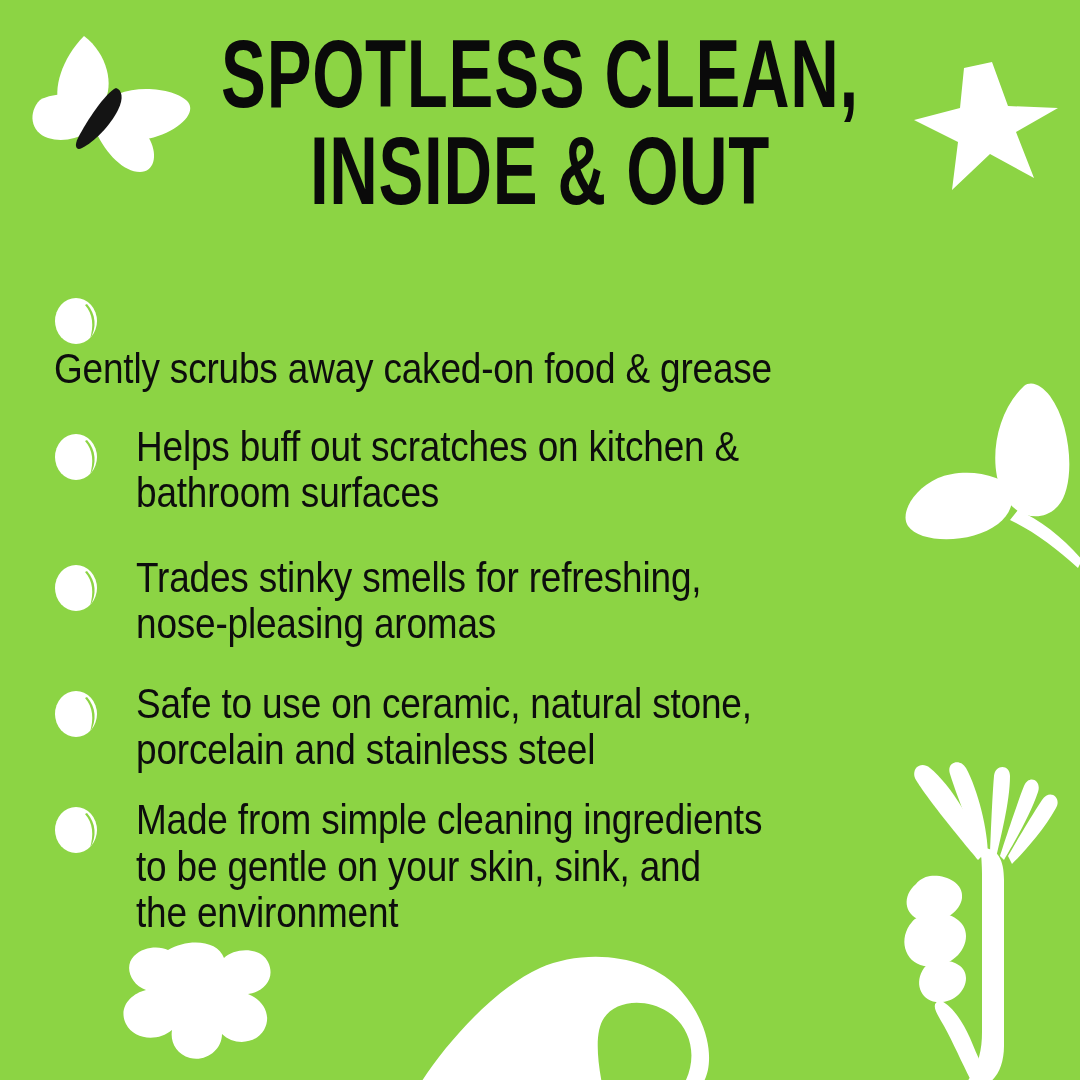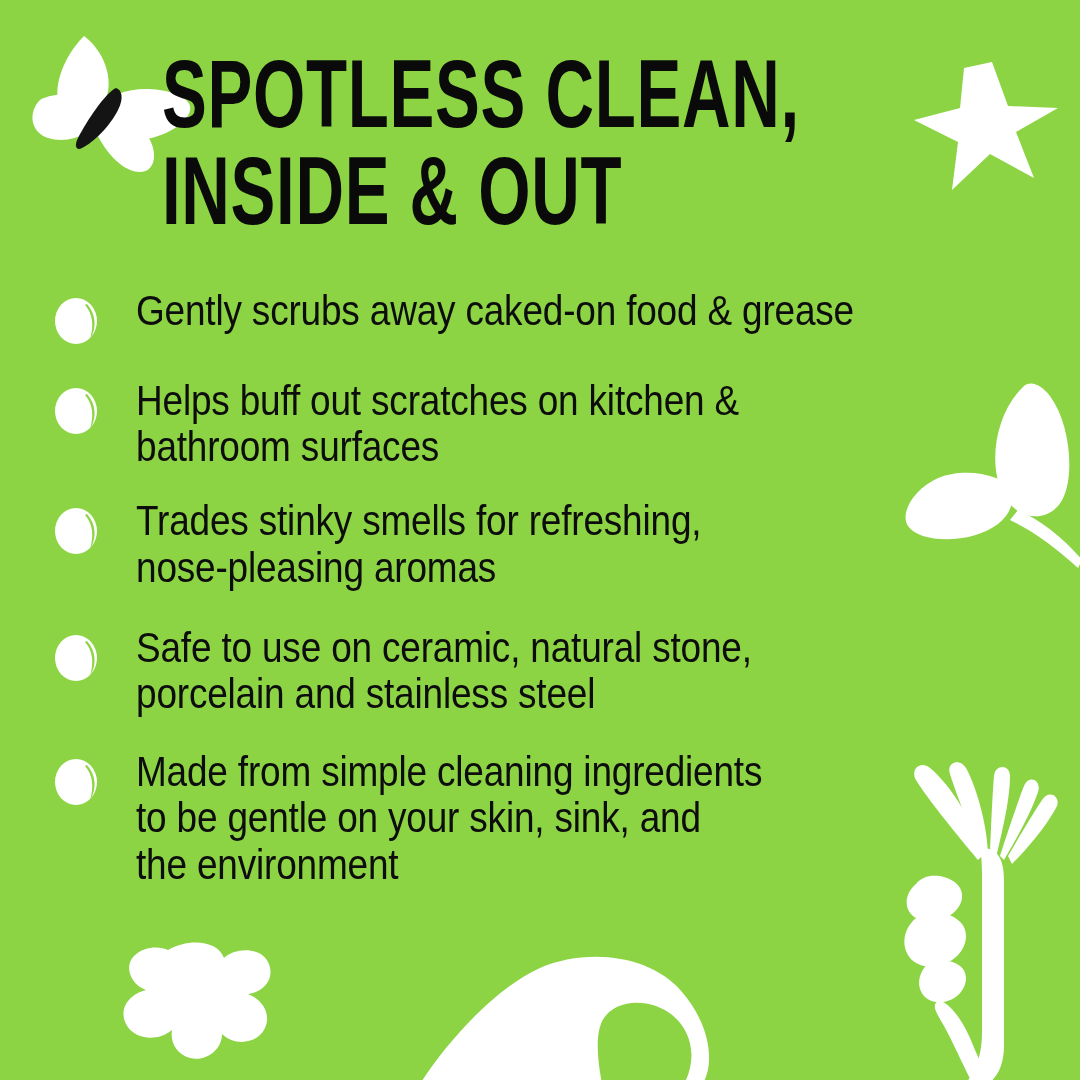"SPOTLESS CLEAN," #headline { text-align: left -> center; top: 48px -> 28px }
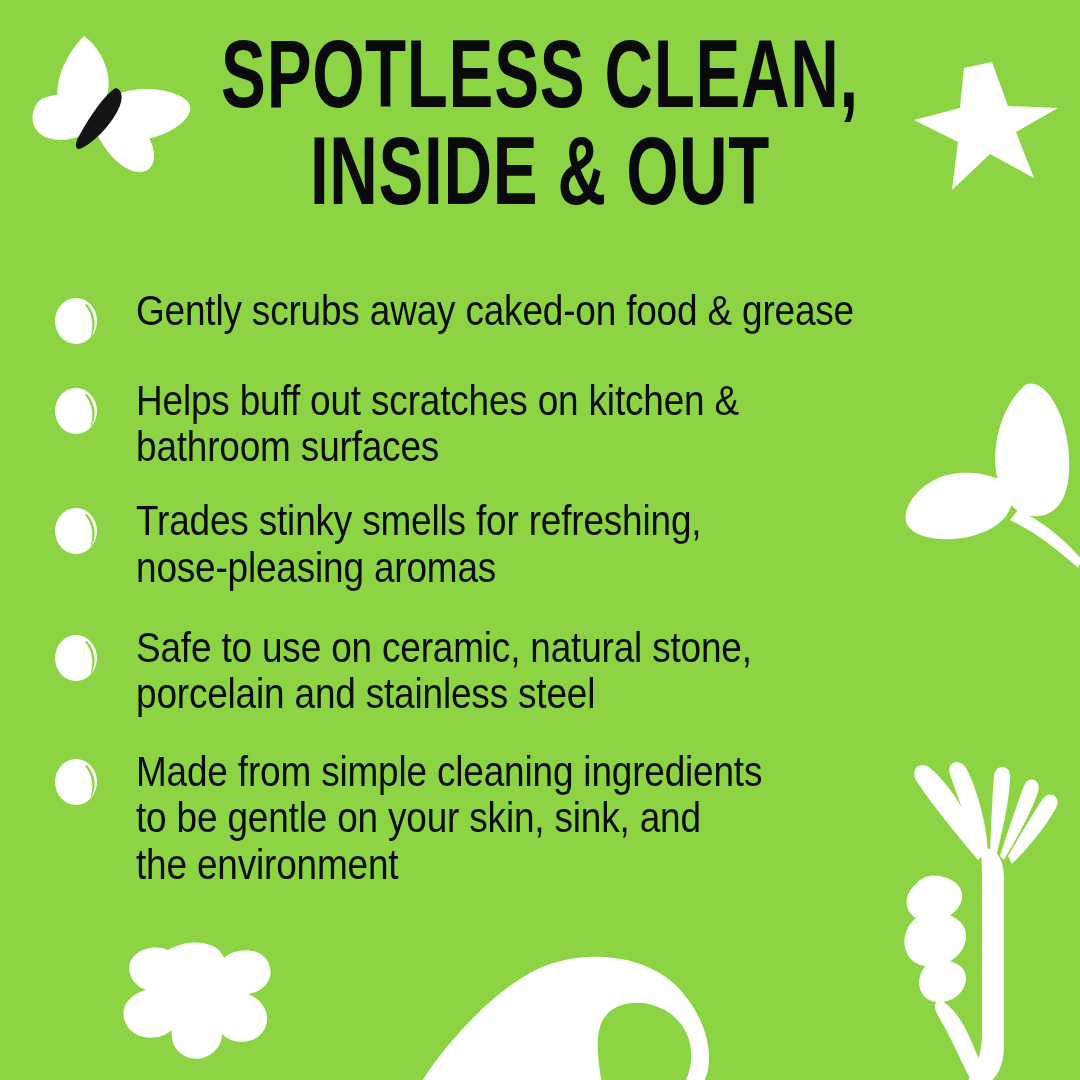"Gently scrubs away caked-on food" .feature-row.r1 { flex-direction: none -> column }
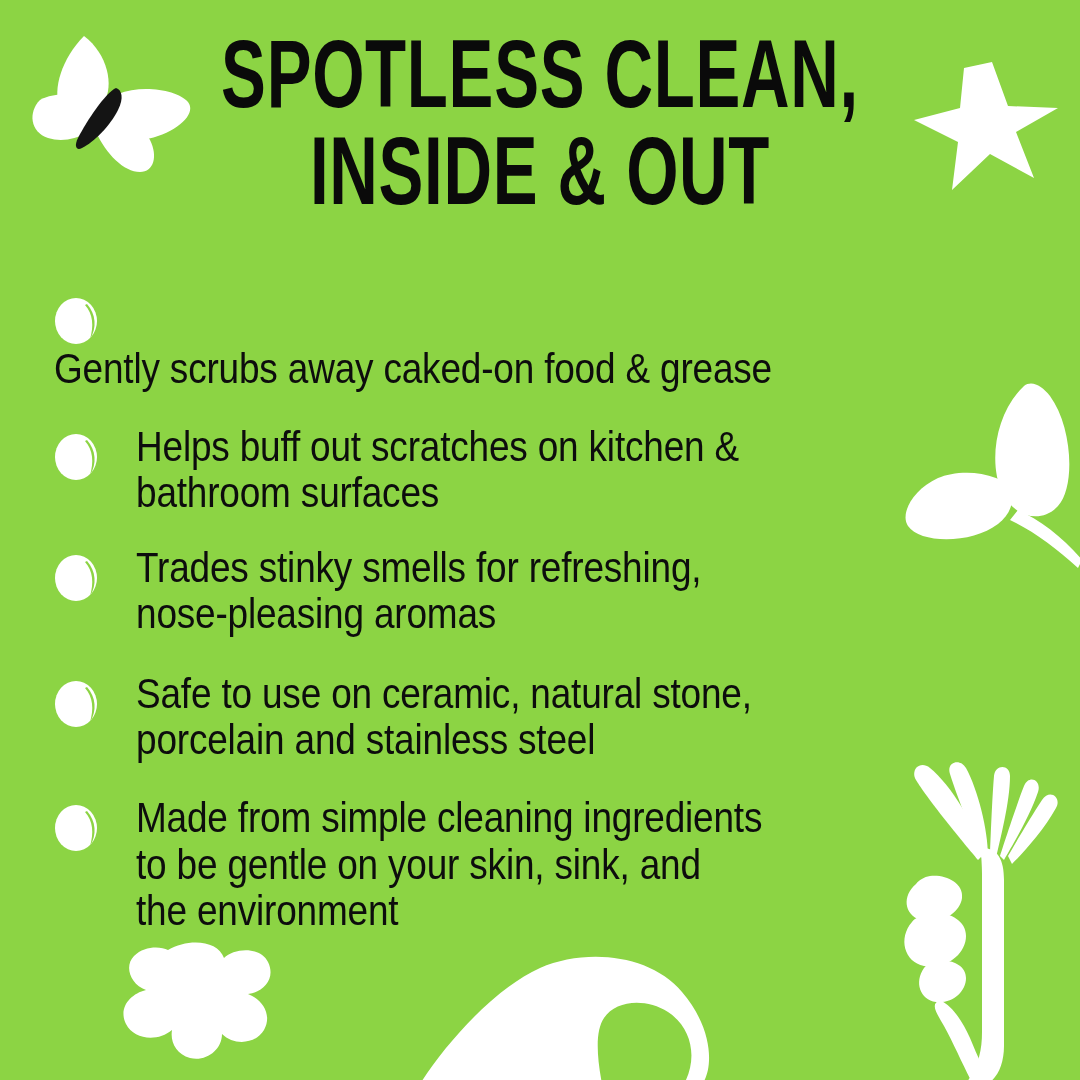"Helps buff out scratches on" .feature-row.r2 { margin-bottom: 28px -> 38px }
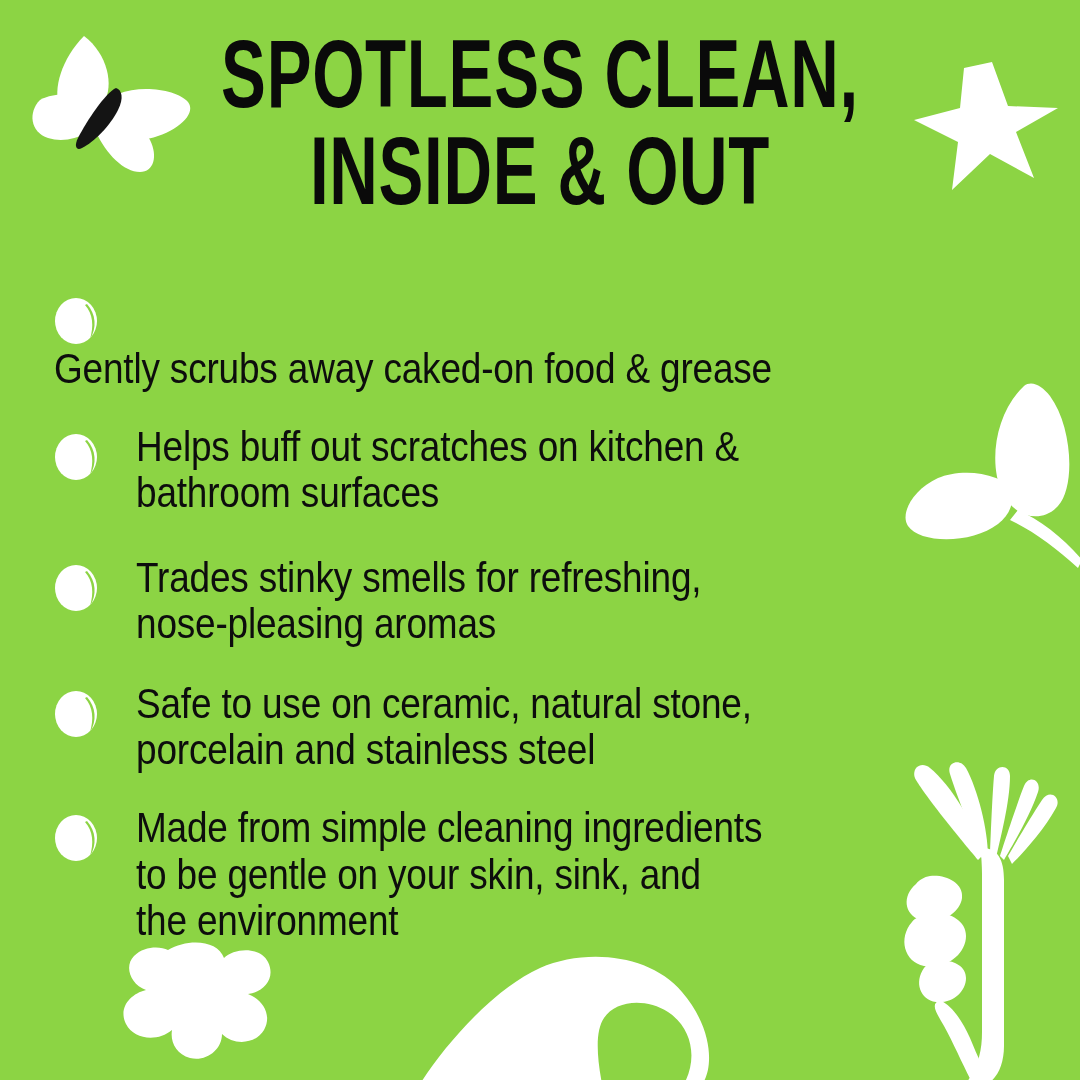"Safe to use on ceramic," .feature-row.r4 { margin-bottom: 32px -> 24px }
